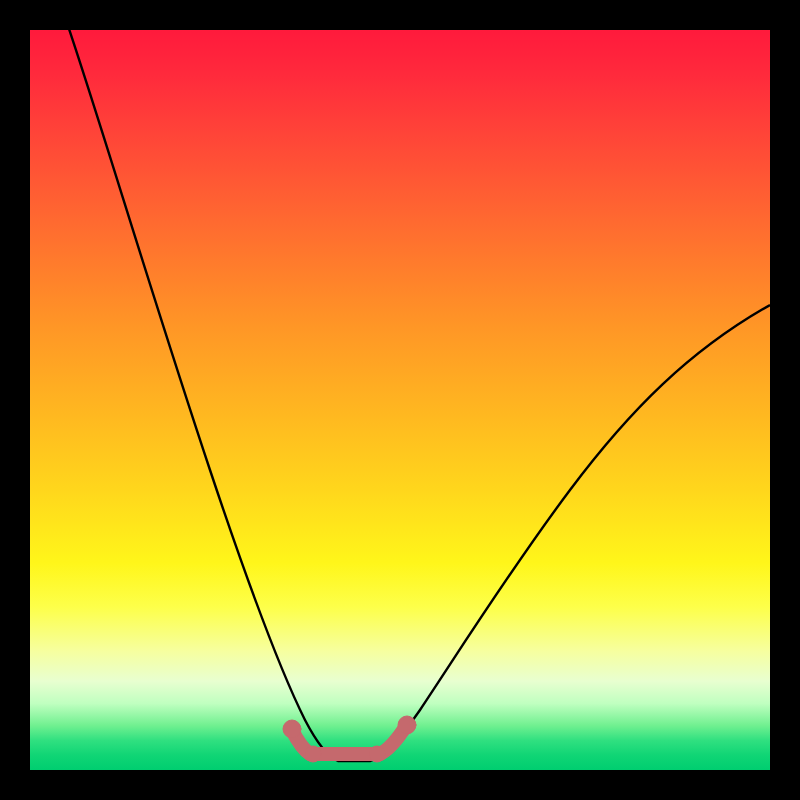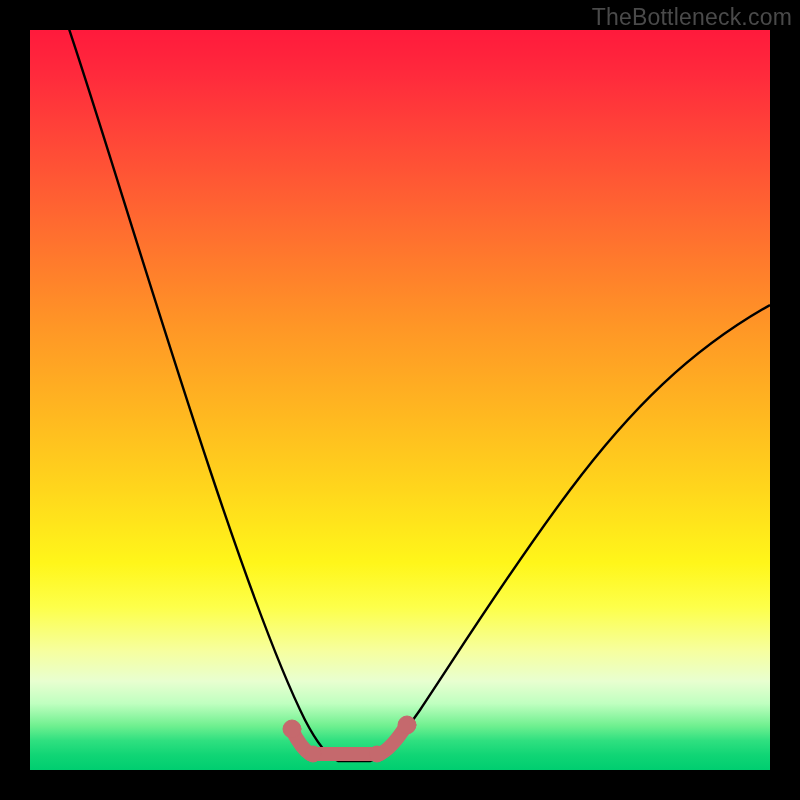"TheBottleneck.com" div.watermark { html: <div>TheBottleneck.com</div> -> none }
